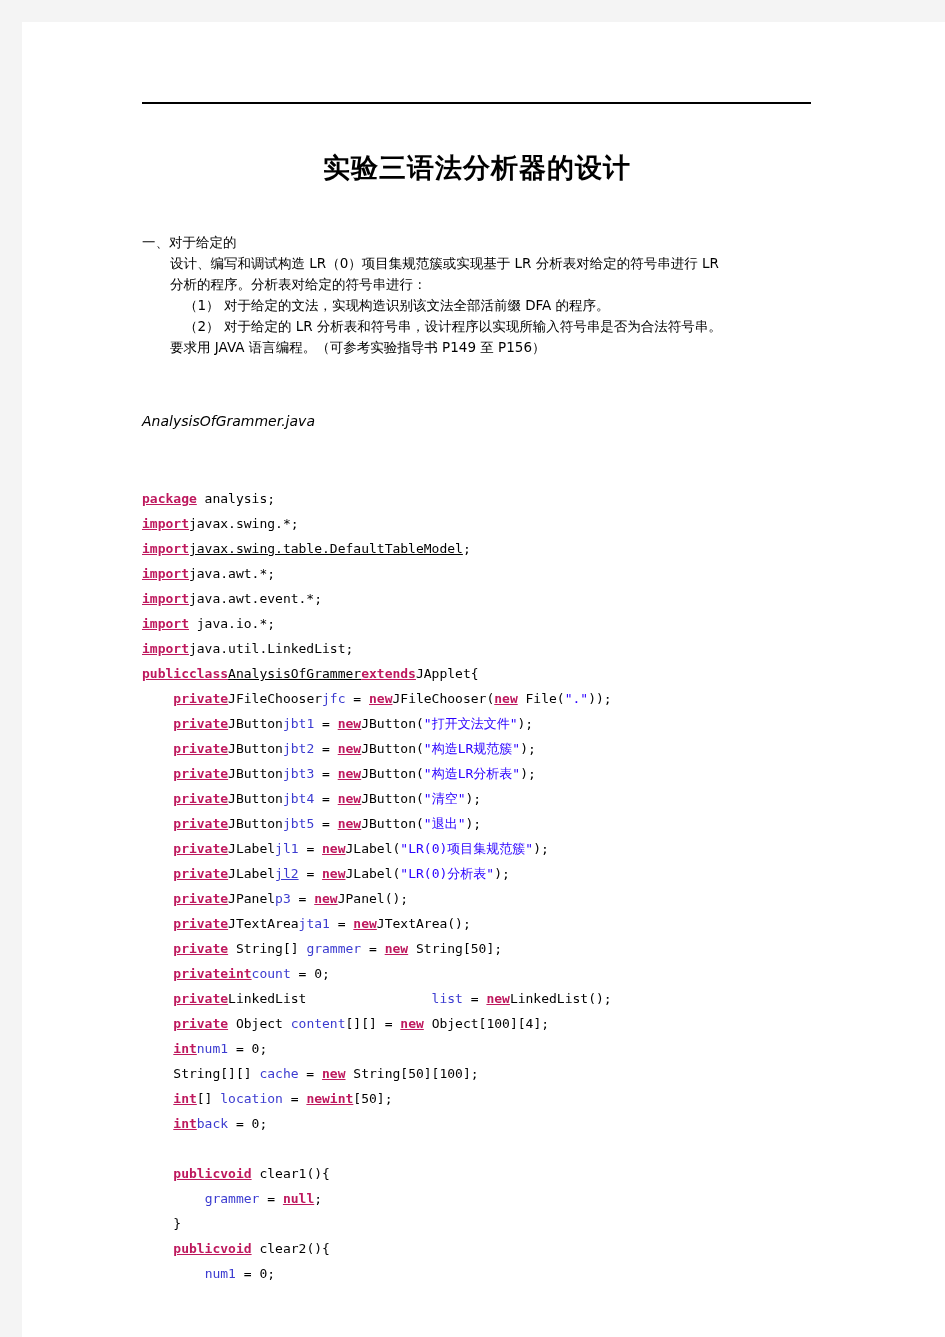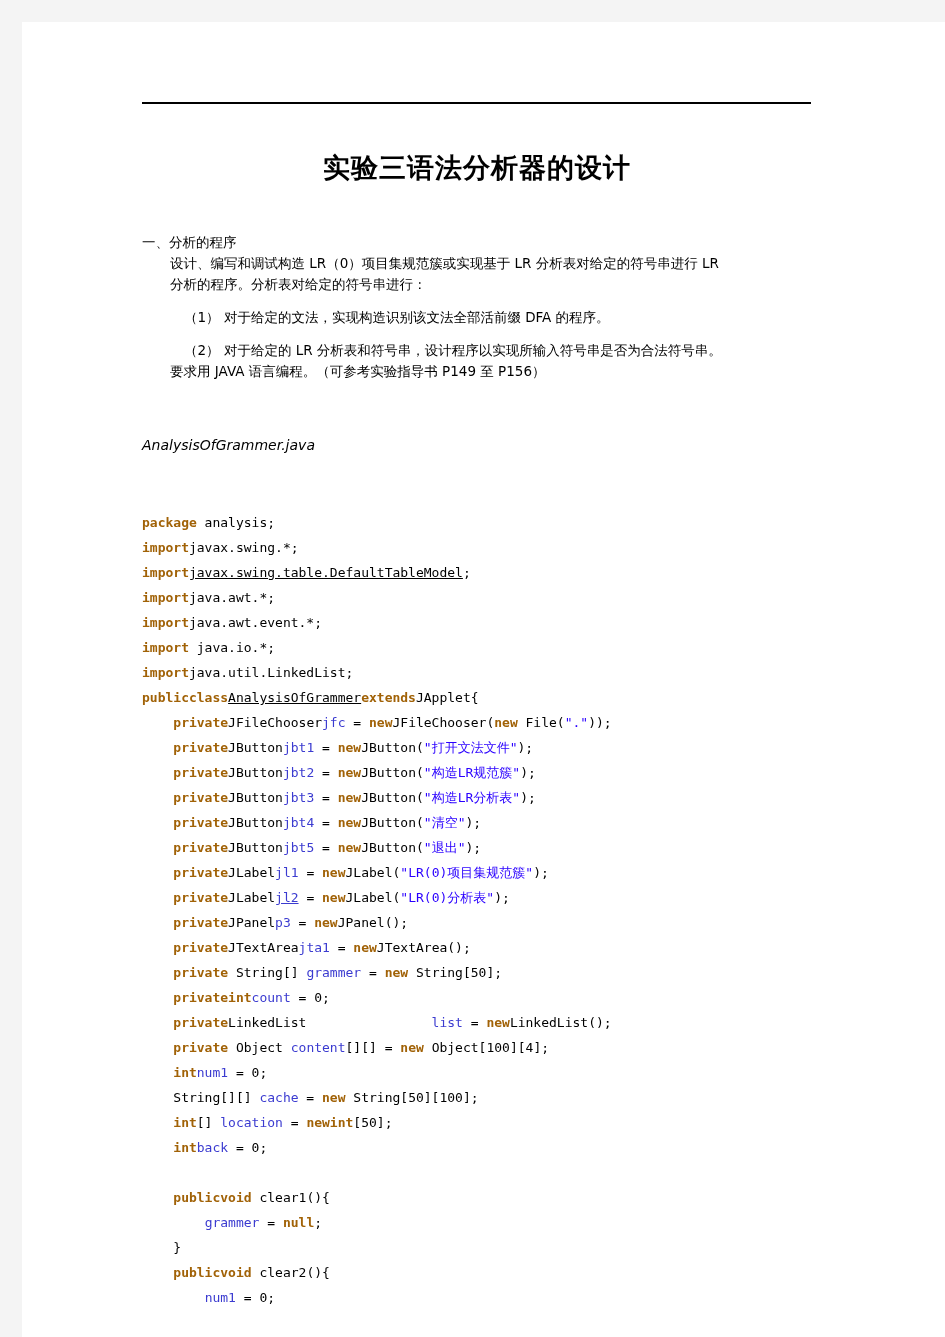"一、分析的程序" div.sec-head { text: 分析的程序 -> 对于给定的 }
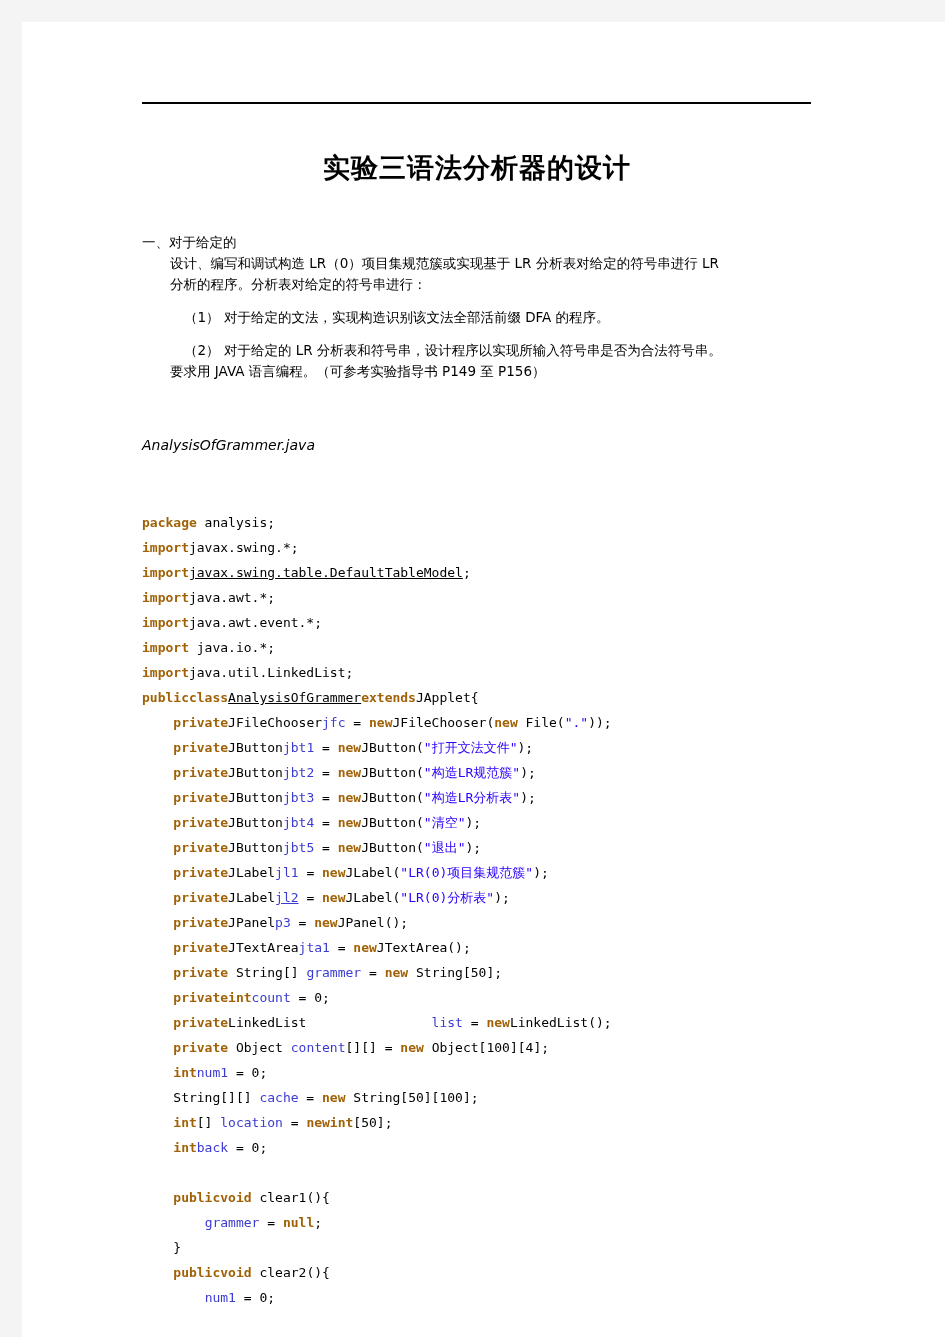"（1） 对于给定的文法，实现构造识别该文法全部活前缀 DFA 的程序。" .sec-body .ind { margin-top: 12px -> none }
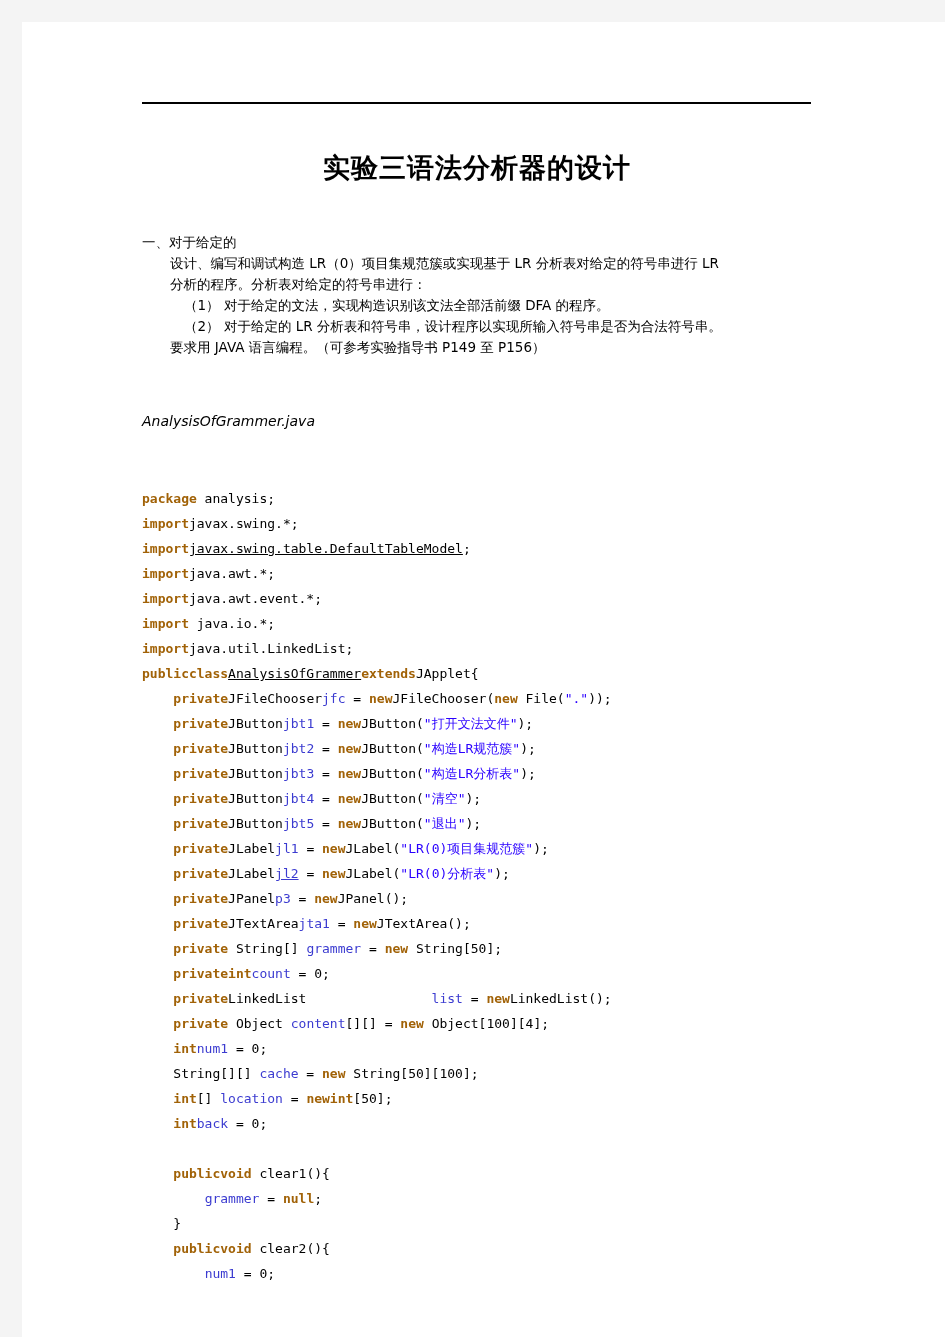"package" .kw { color: #a16207 -> #be185d; text-decoration: none -> underline }
